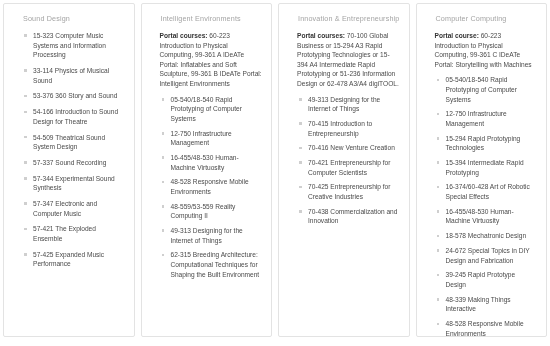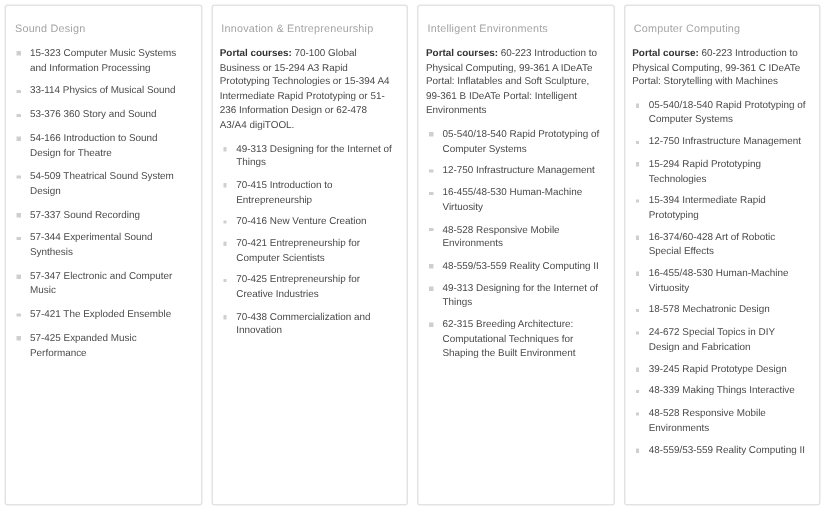"Sound Design" .card { padding: 9px 9px 8px 5px -> 9px 9px 8px 18px }
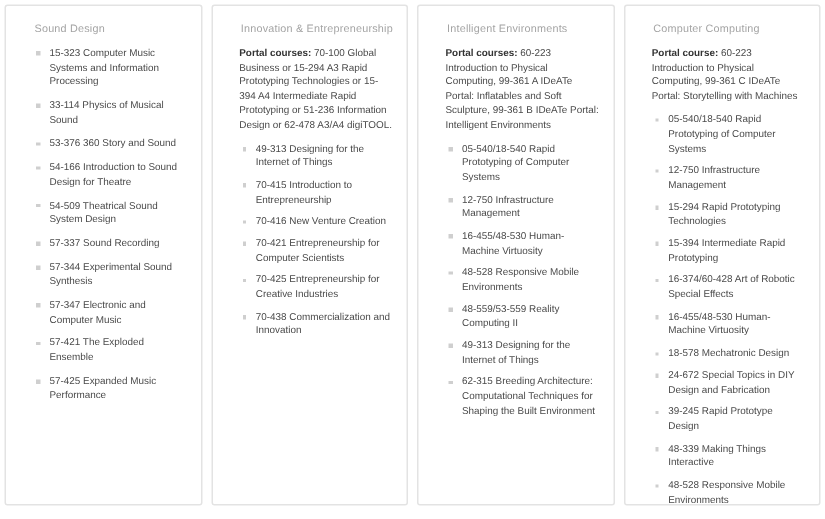"Innovation & Entrepreneurship" div.card { order: before "Intelligent Environments" -> after "Intelligent Environments" }
